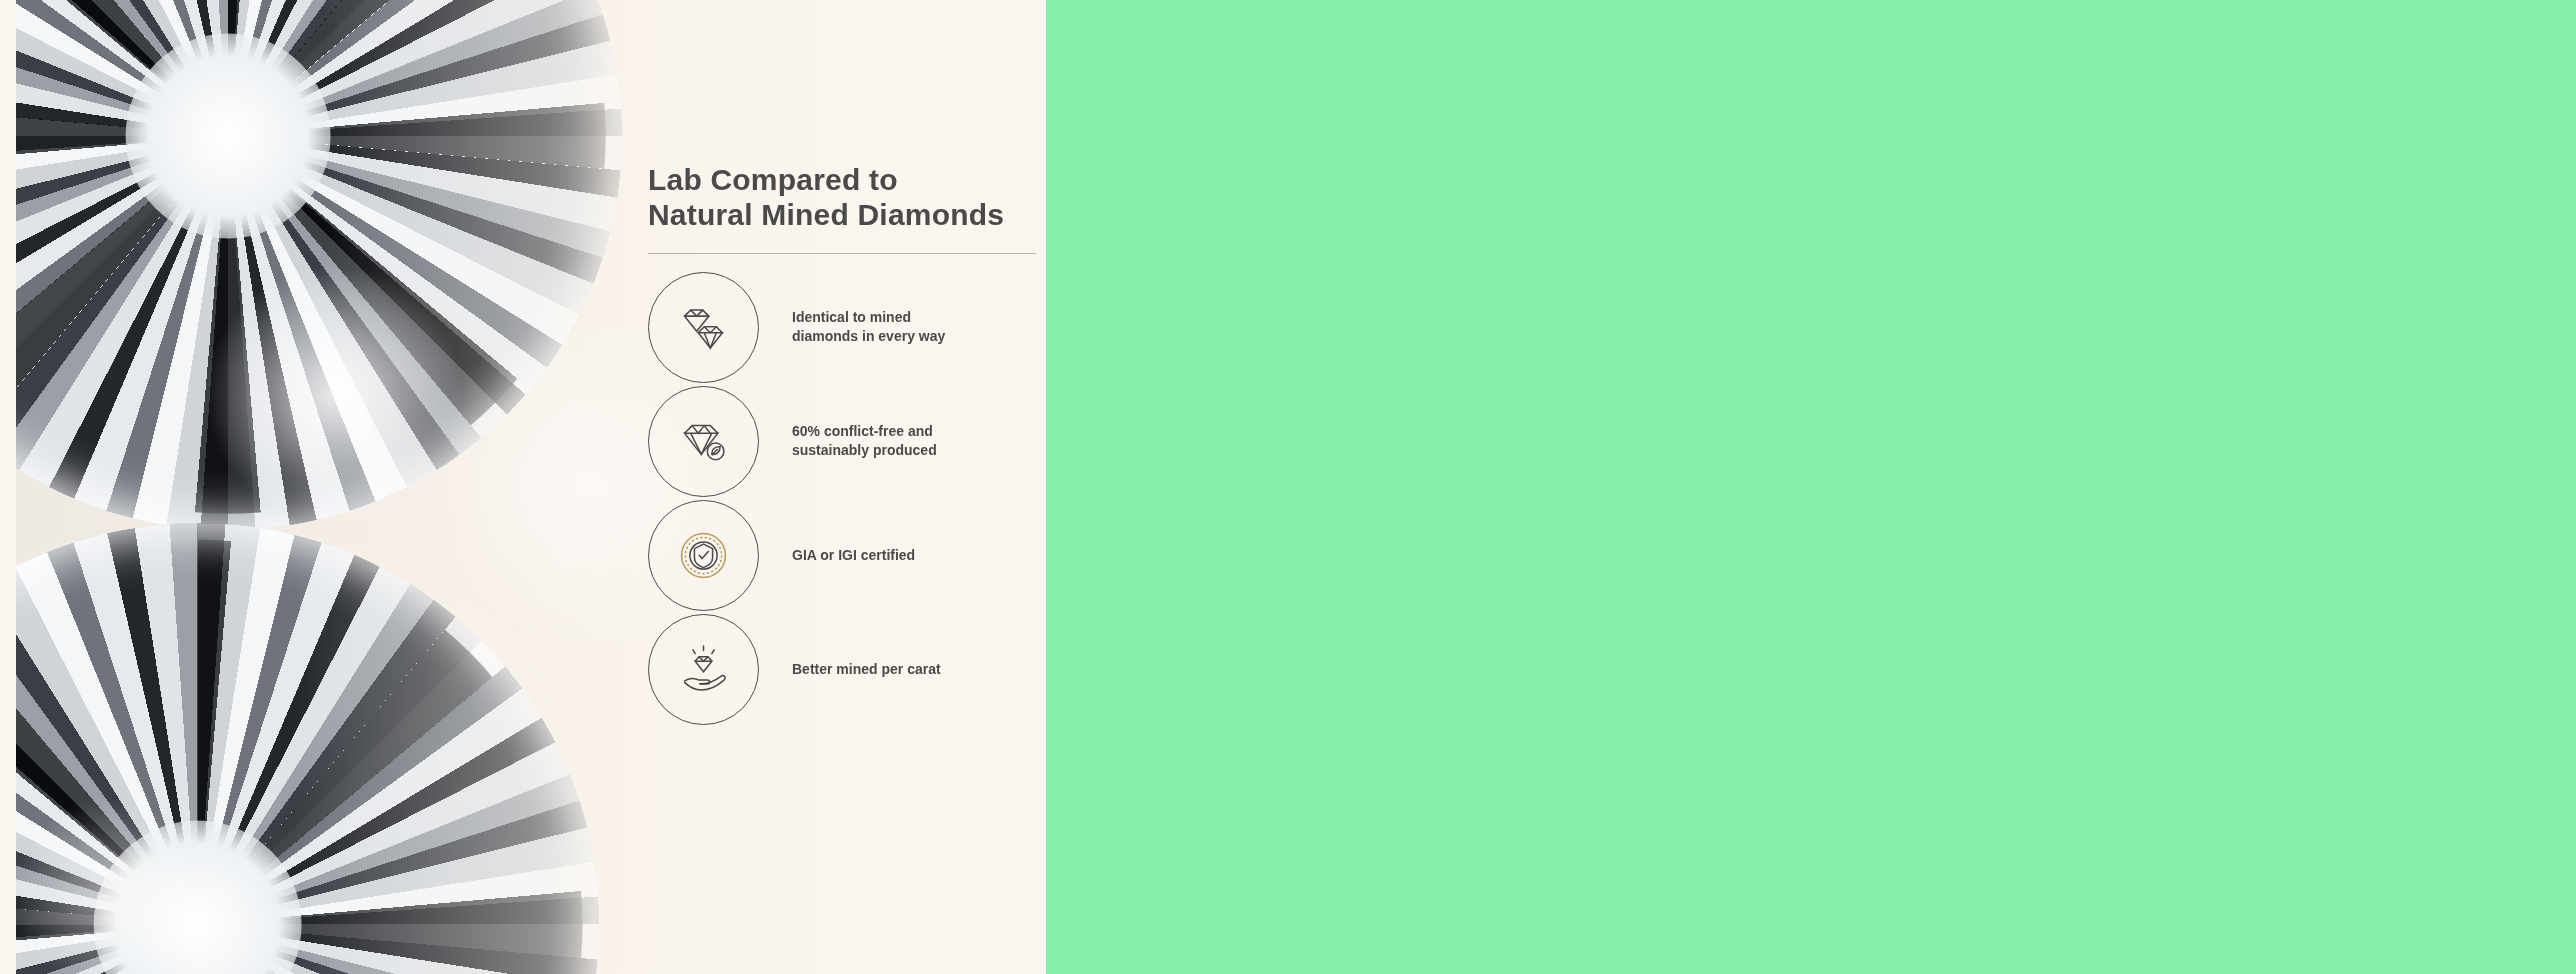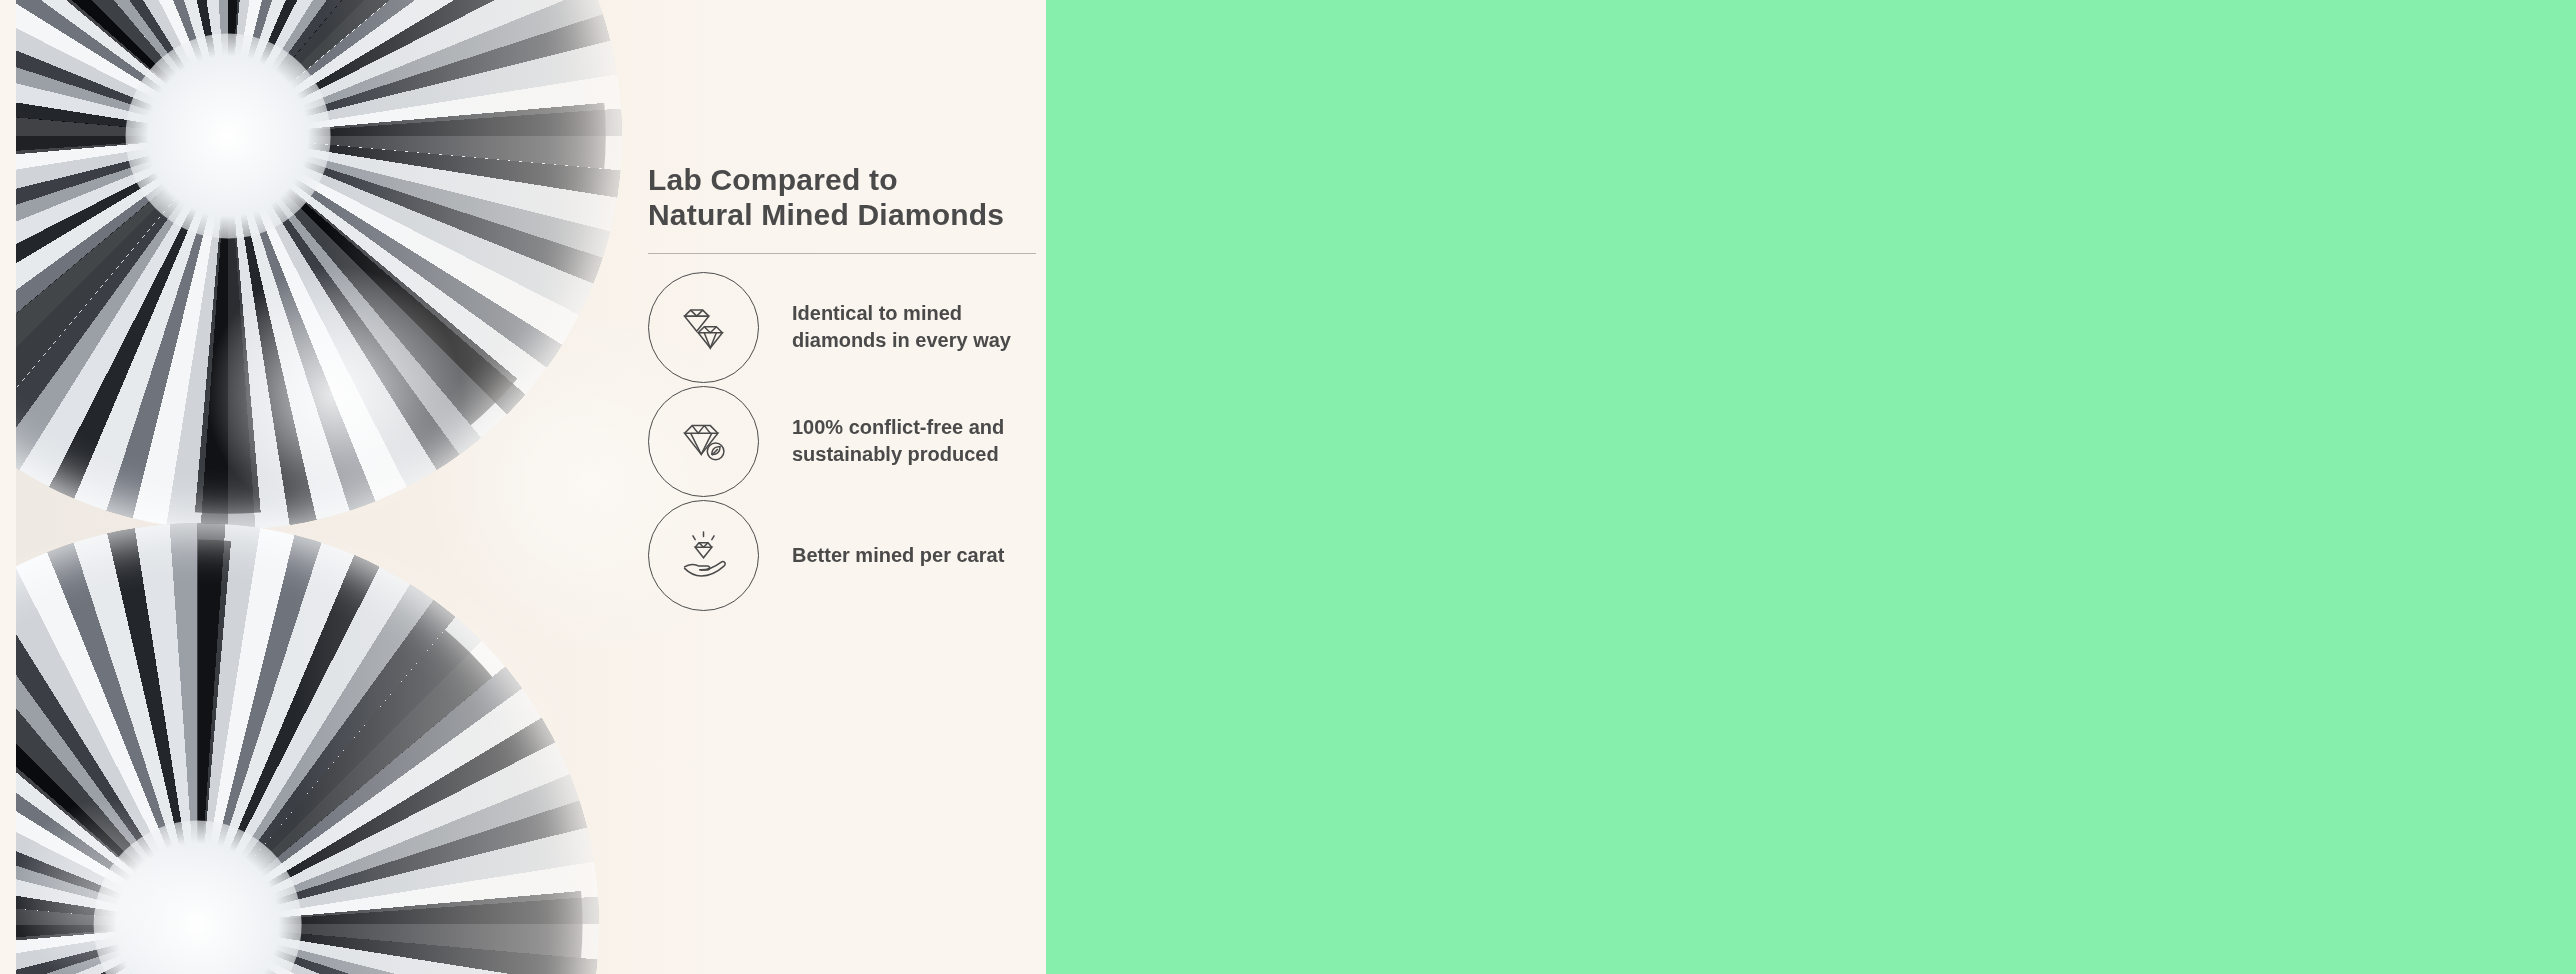"Identical to mined" .feature-text { font-size: 20px -> 14px }
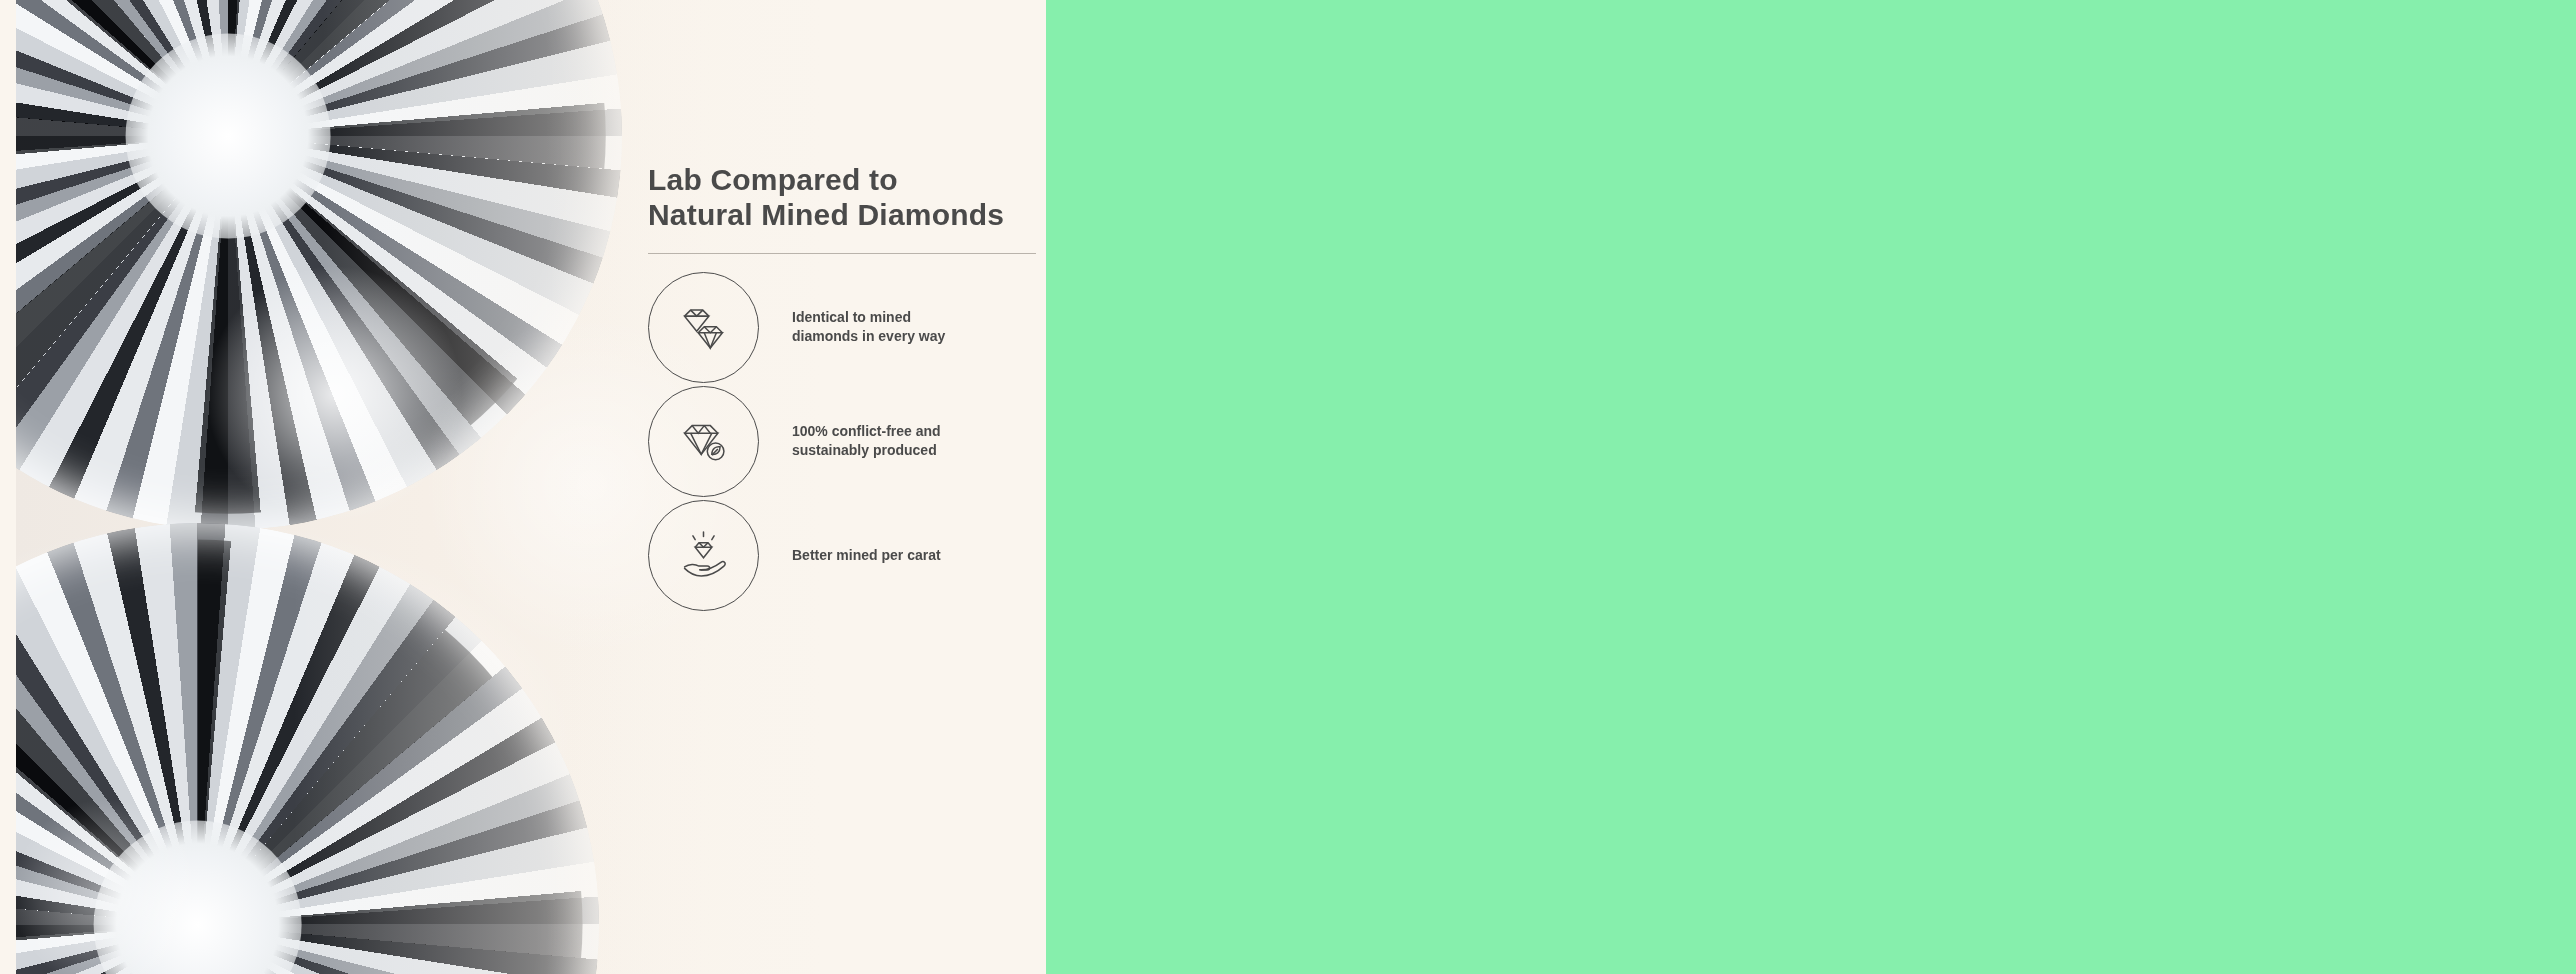"100% conflict-free and" div.feature-text { text: 100% -> 60% }
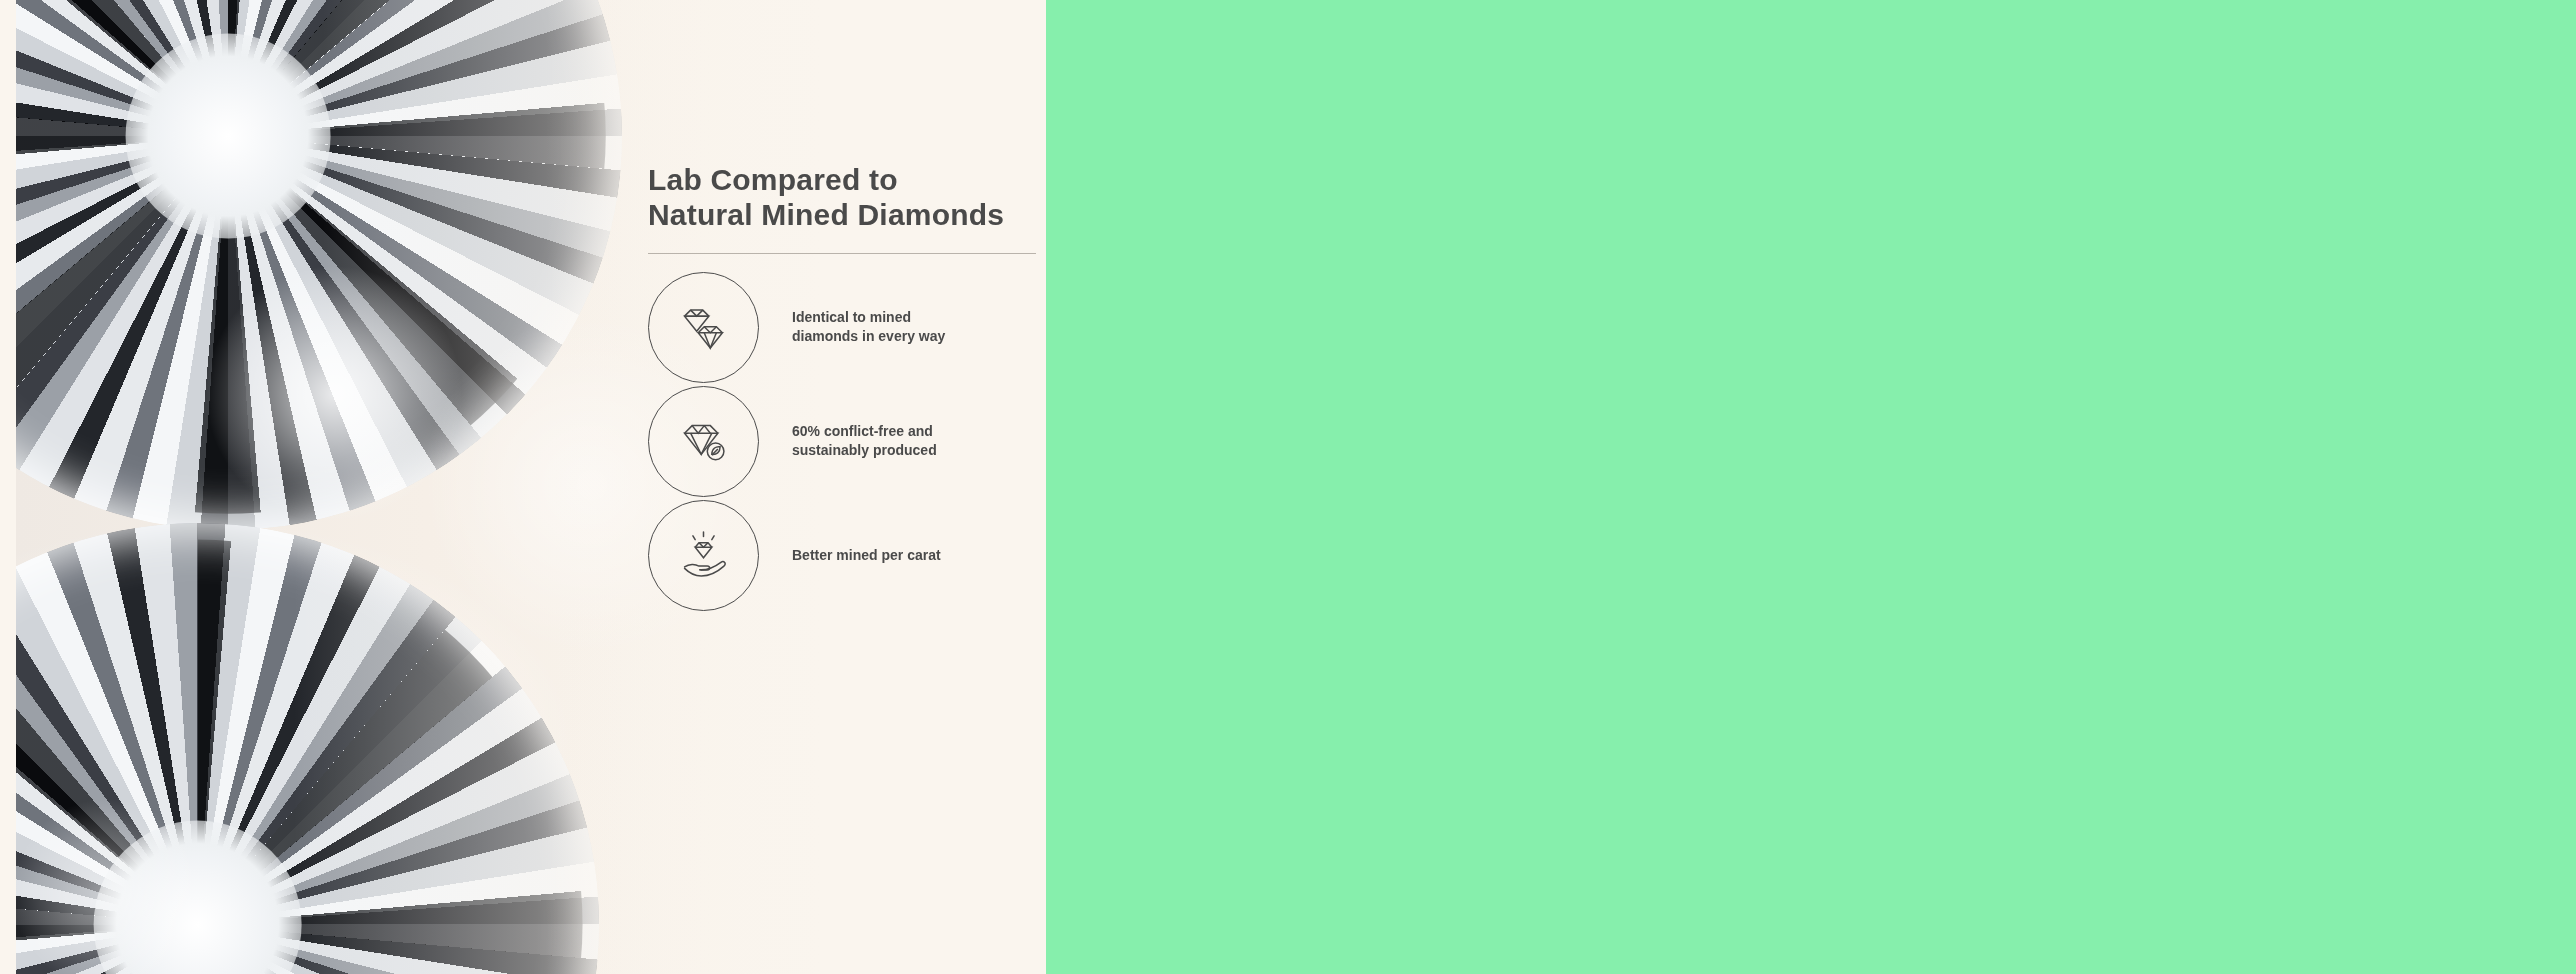"GIA or IGI certified" div.feature { html: none -> <div> <div> <span> <svg> <circle></circle> <circle></circle> <circle></circle> <path></path> <path></path> </svg> </span> </div> <div>GIA or IGI certified</div> </div> }
